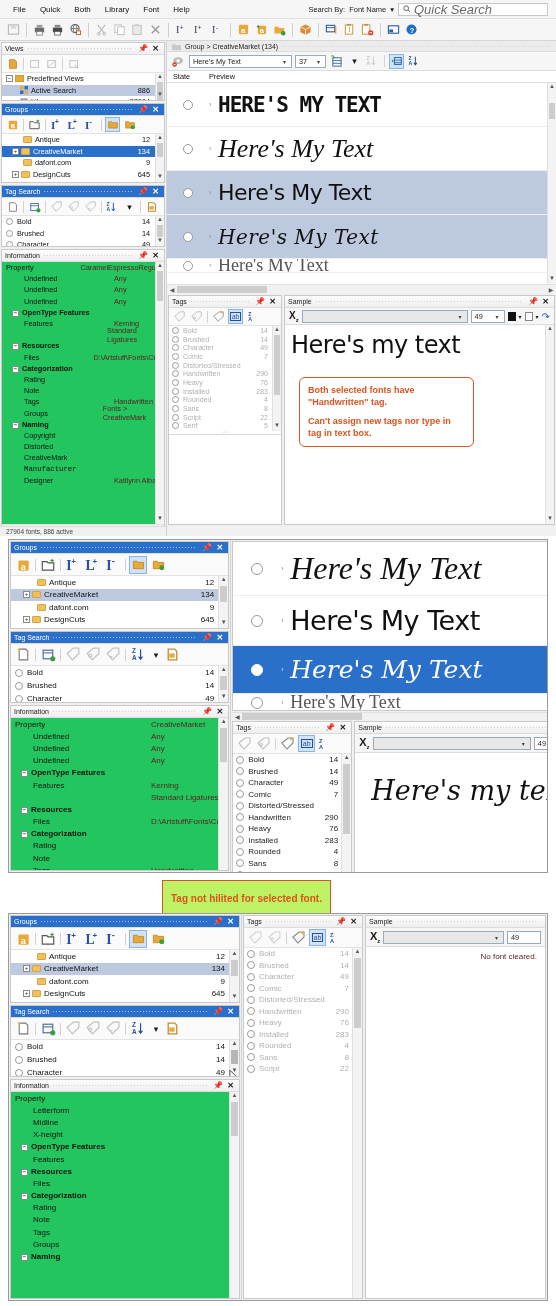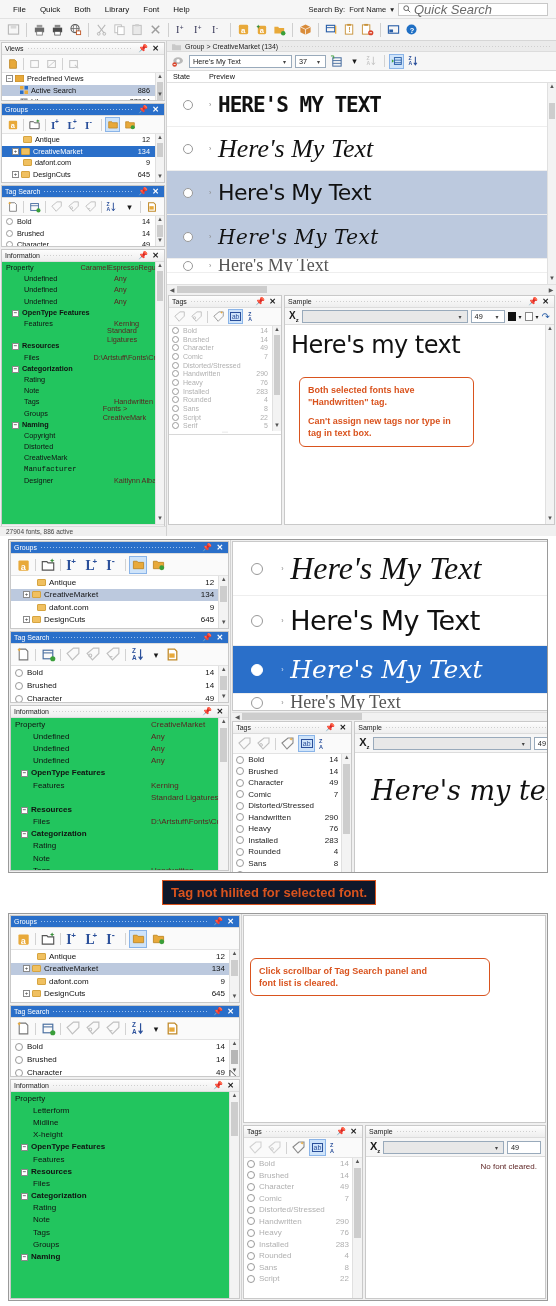"Tag not hilited for selected" .callout2 { background: #0f172a -> #bef264; font-size: 13px -> 10px; padding: 4px 8px -> 12px 8px }
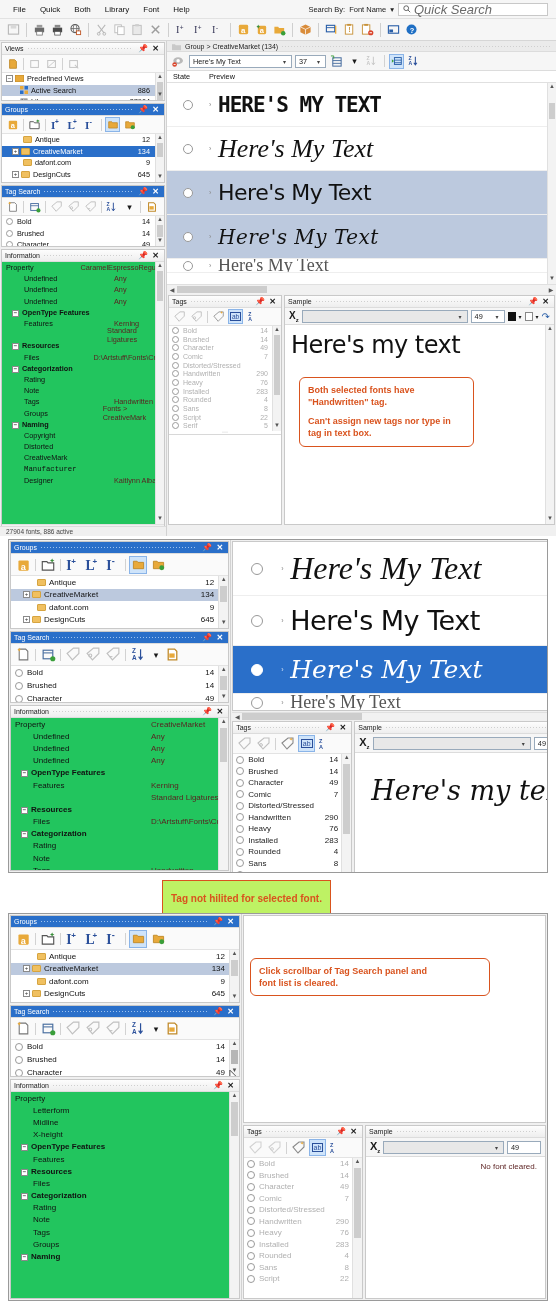"Click scrollbar of Tag Search" div { html: <div> <div> <div>Click scrollbar of Tag Search panel and</div> <div>font list is cleared.</div> </div> </div> -> none }
